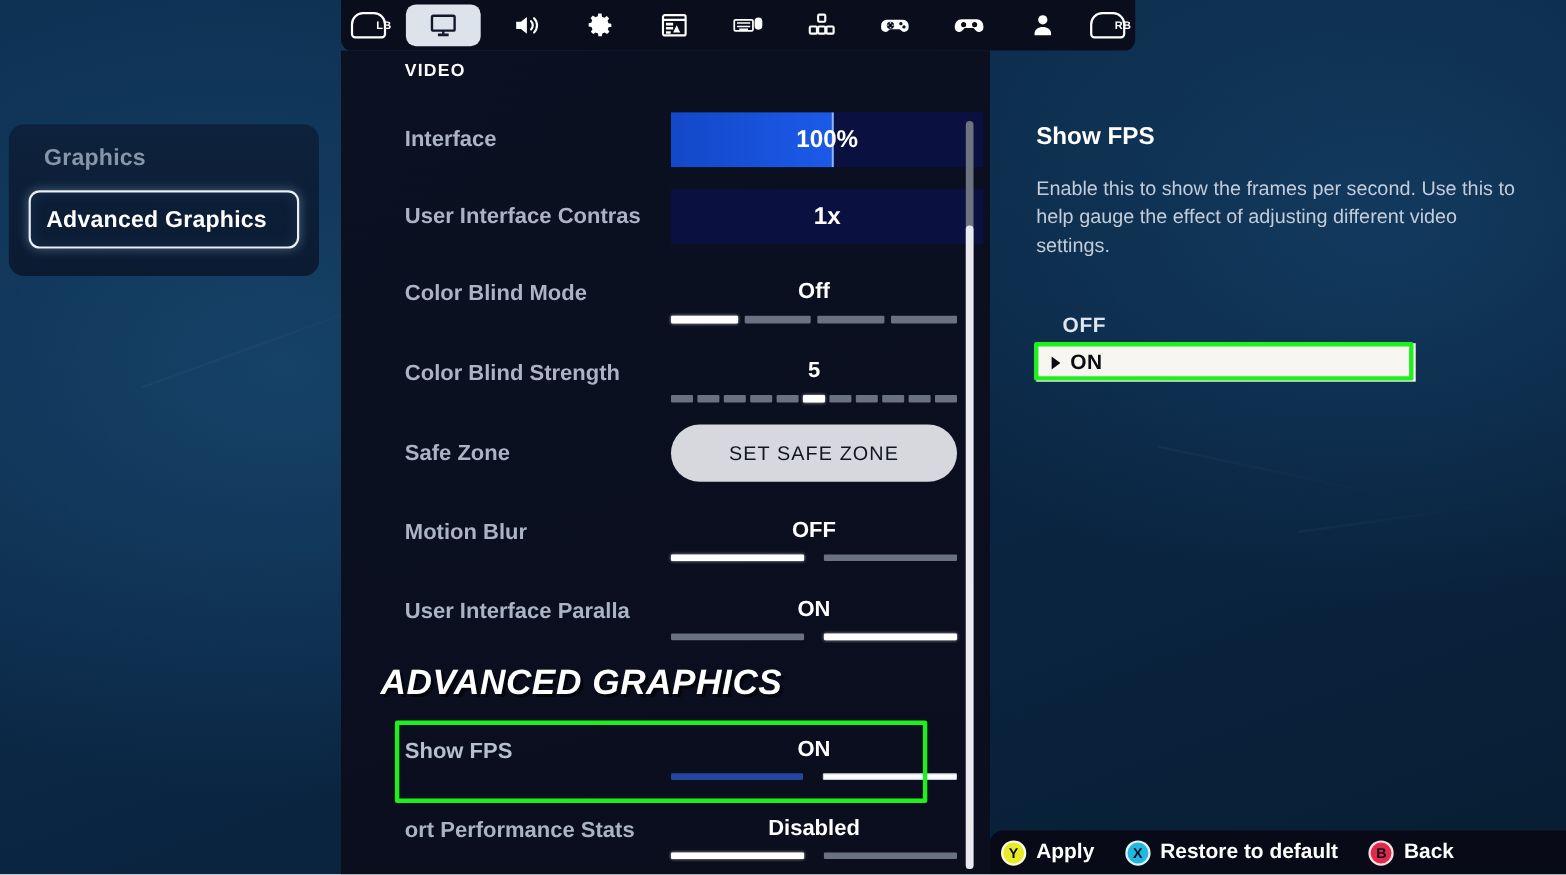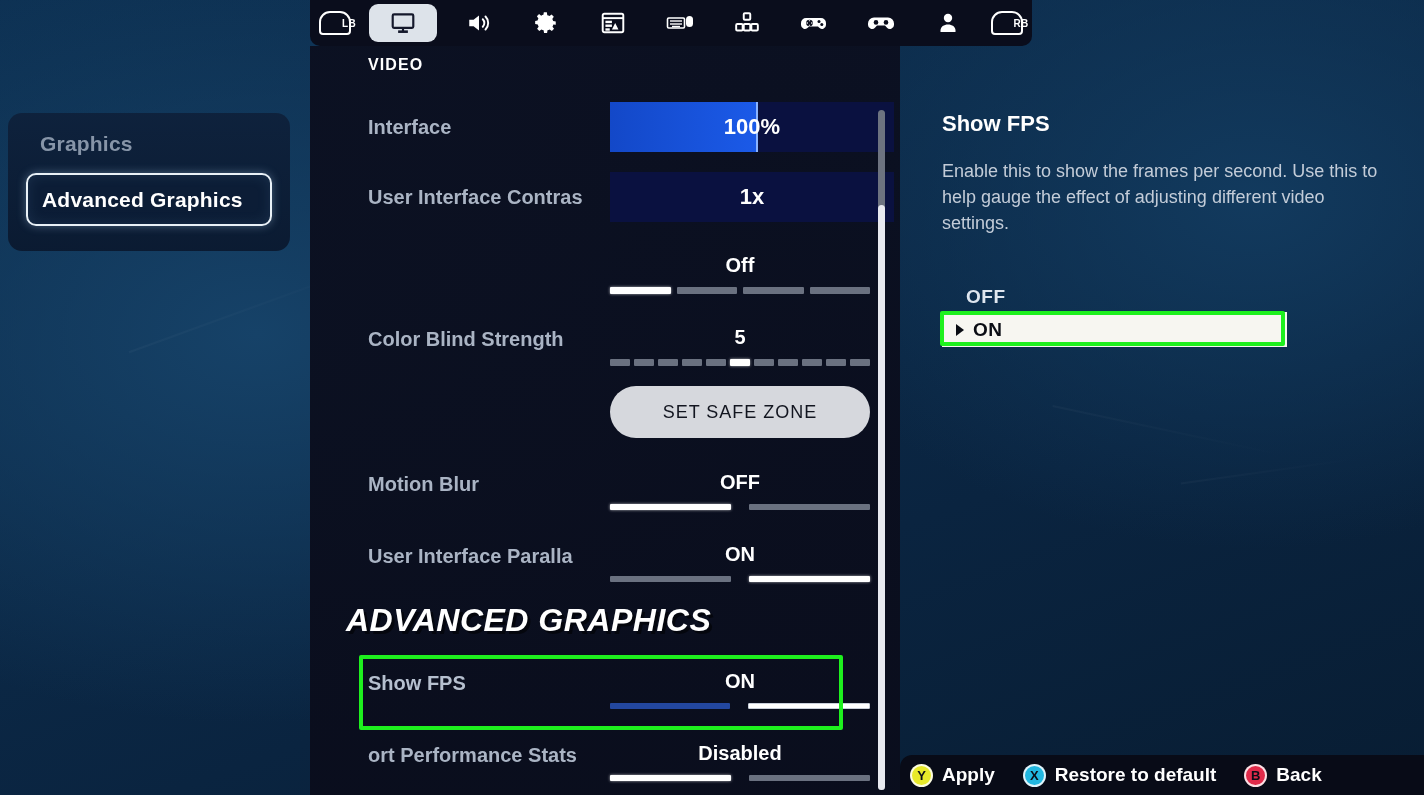"Color Blind Mode" div.row-label { html: none -> <div>Color Blind Mode</div> }
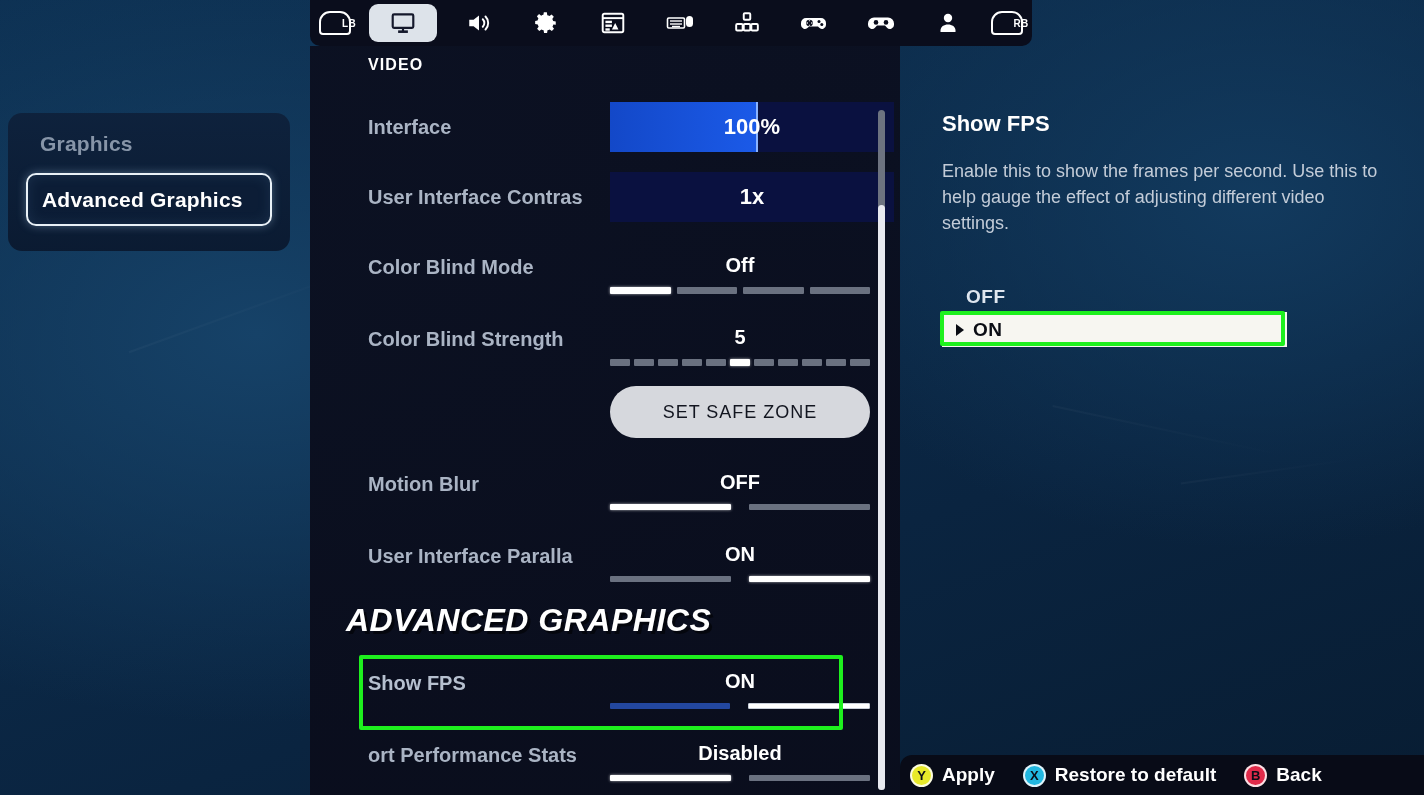"Safe Zone" div.row-label { html: none -> <div>Safe Zone</div> }
